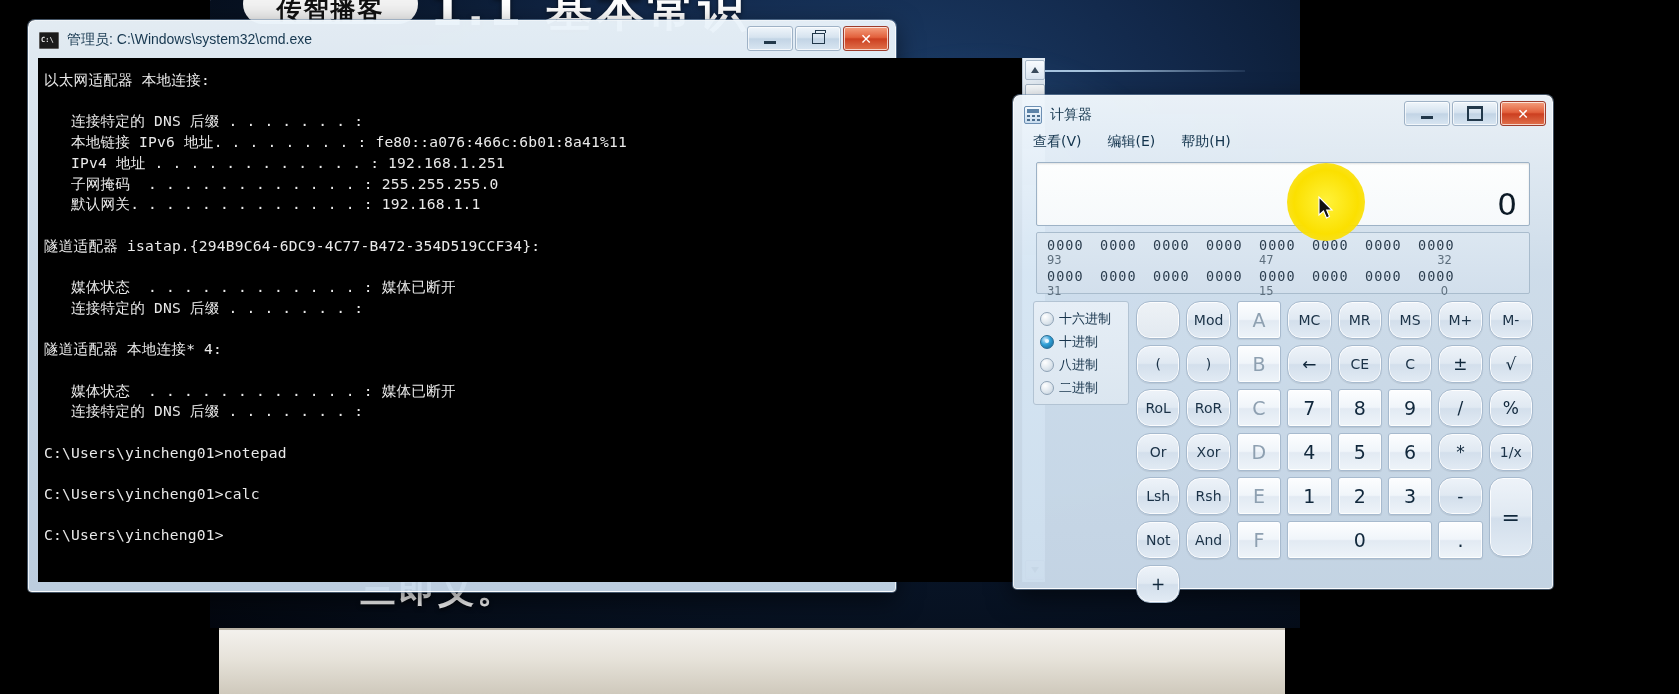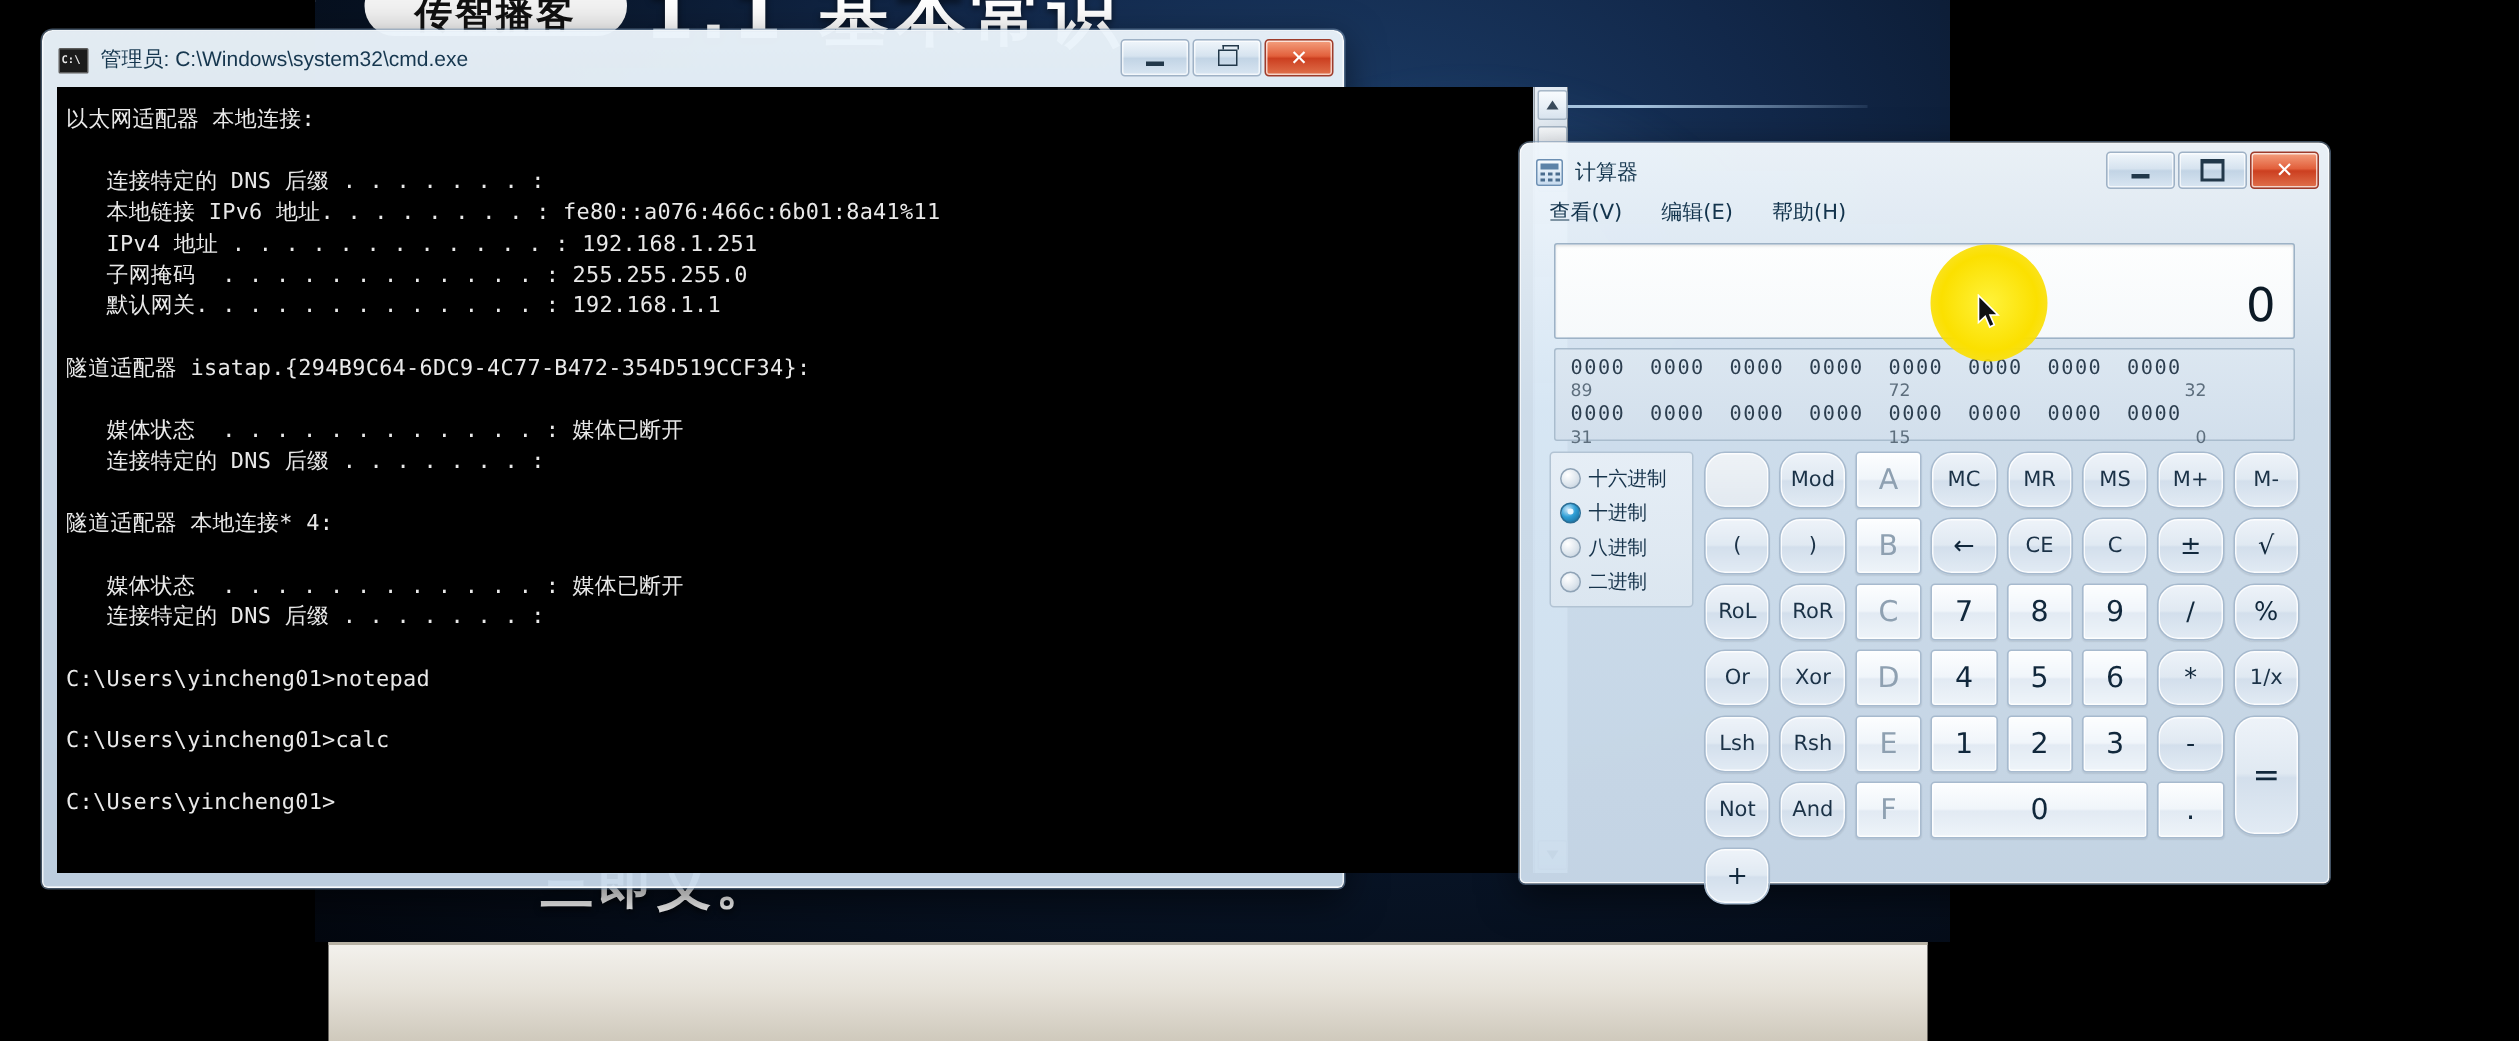"89" span { text: 89 -> 93 }
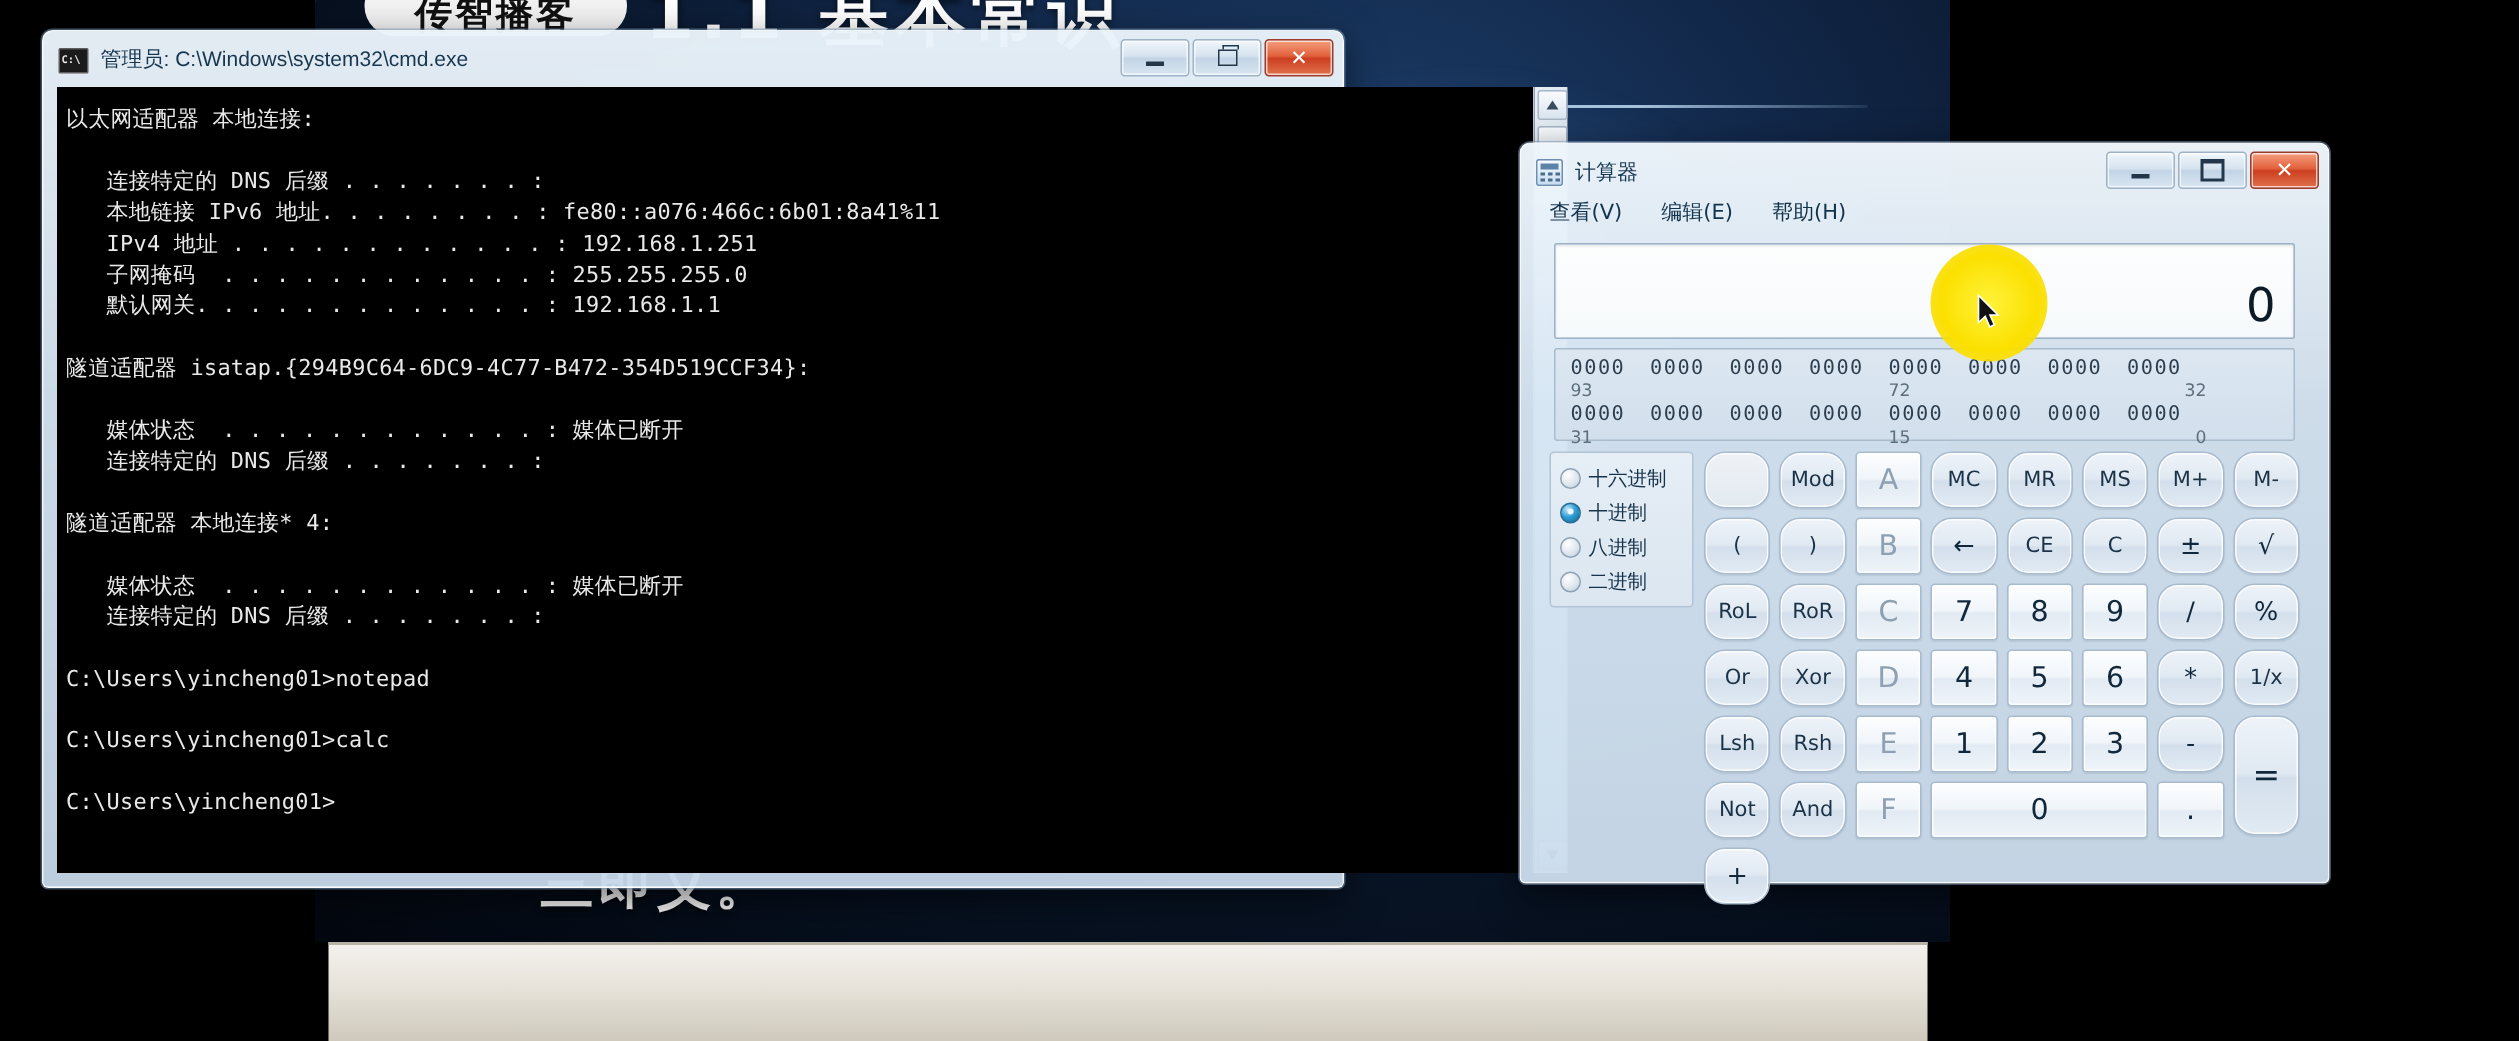"72" span { text: 72 -> 47 }
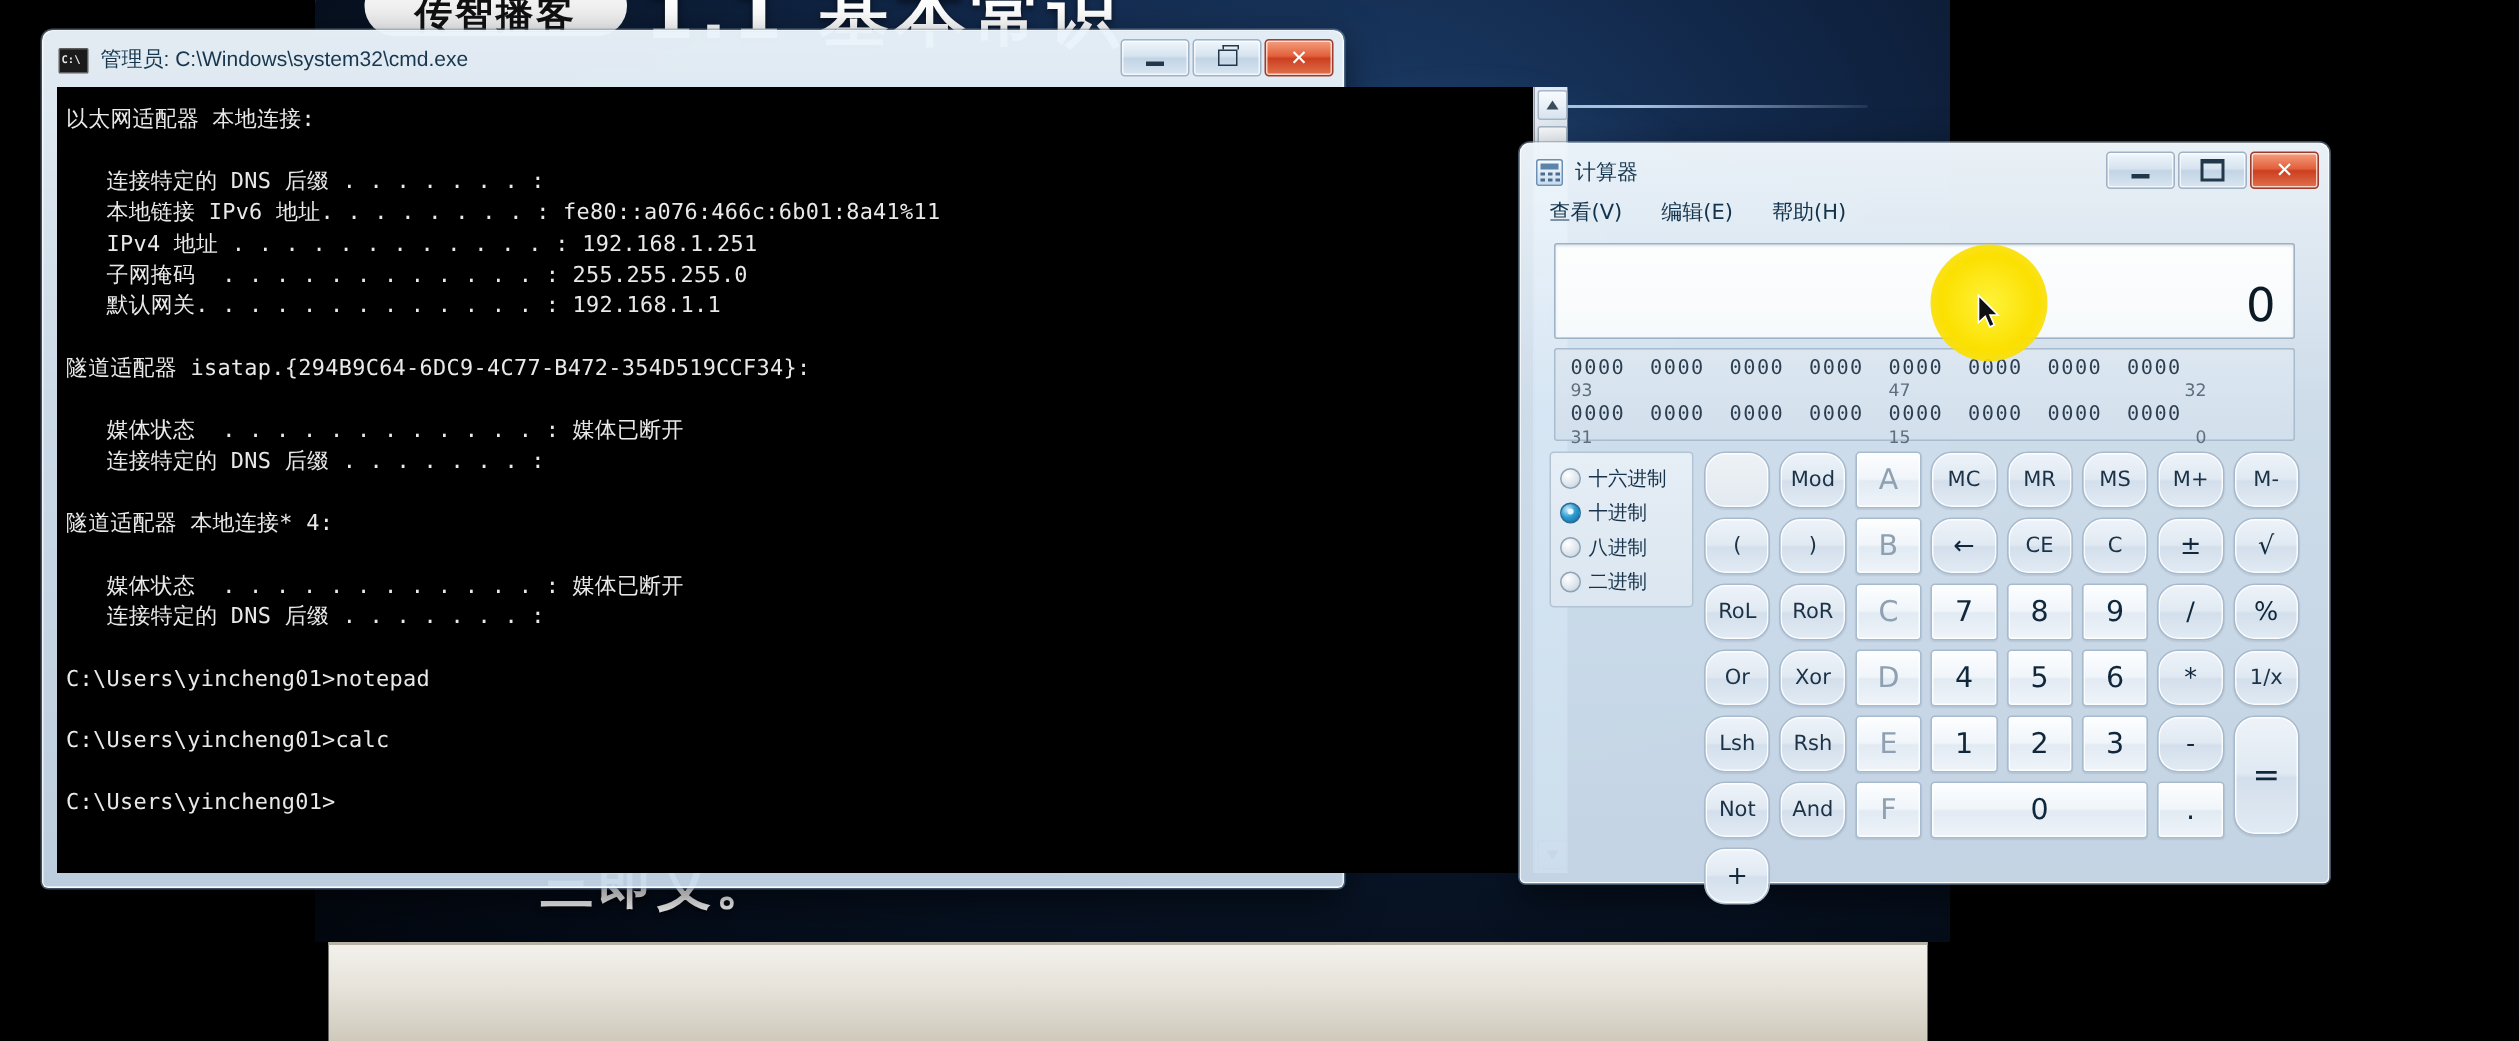"32" .bitlabels span.right { text-align: right -> center }
